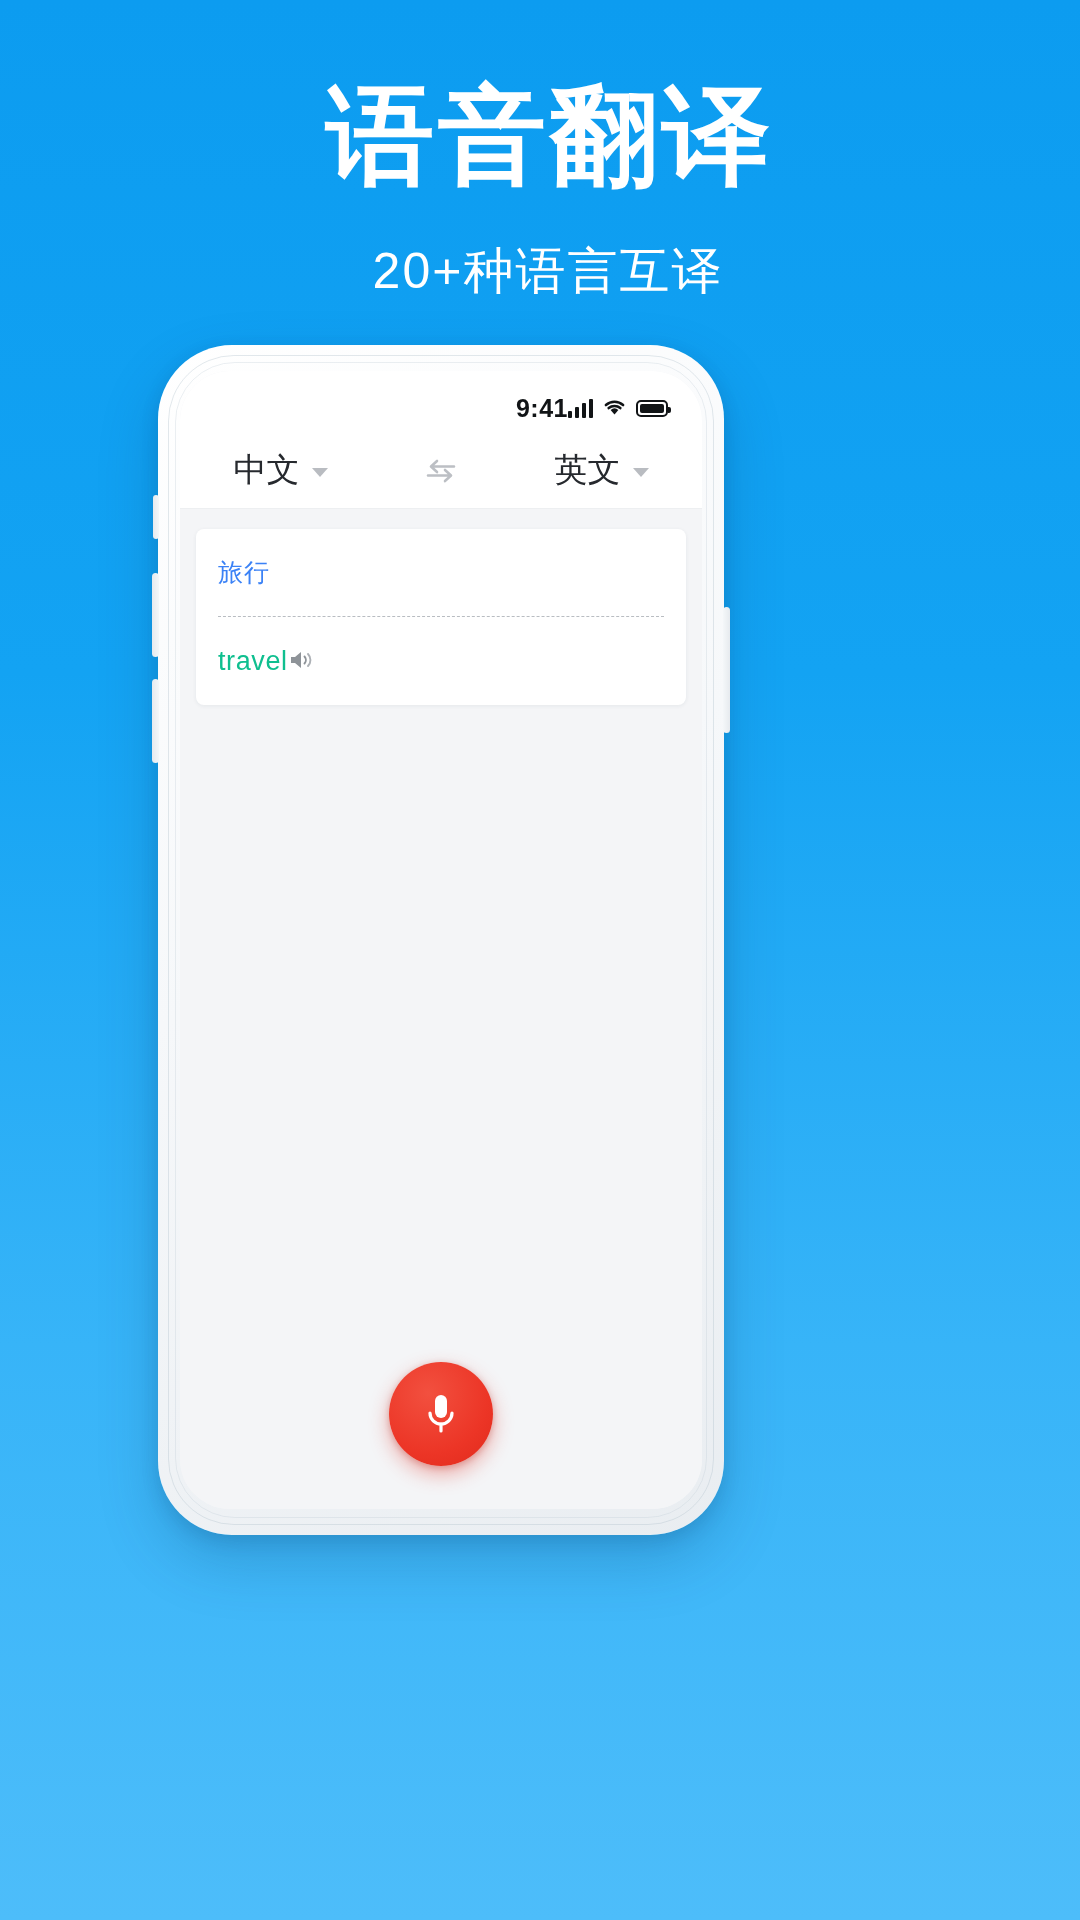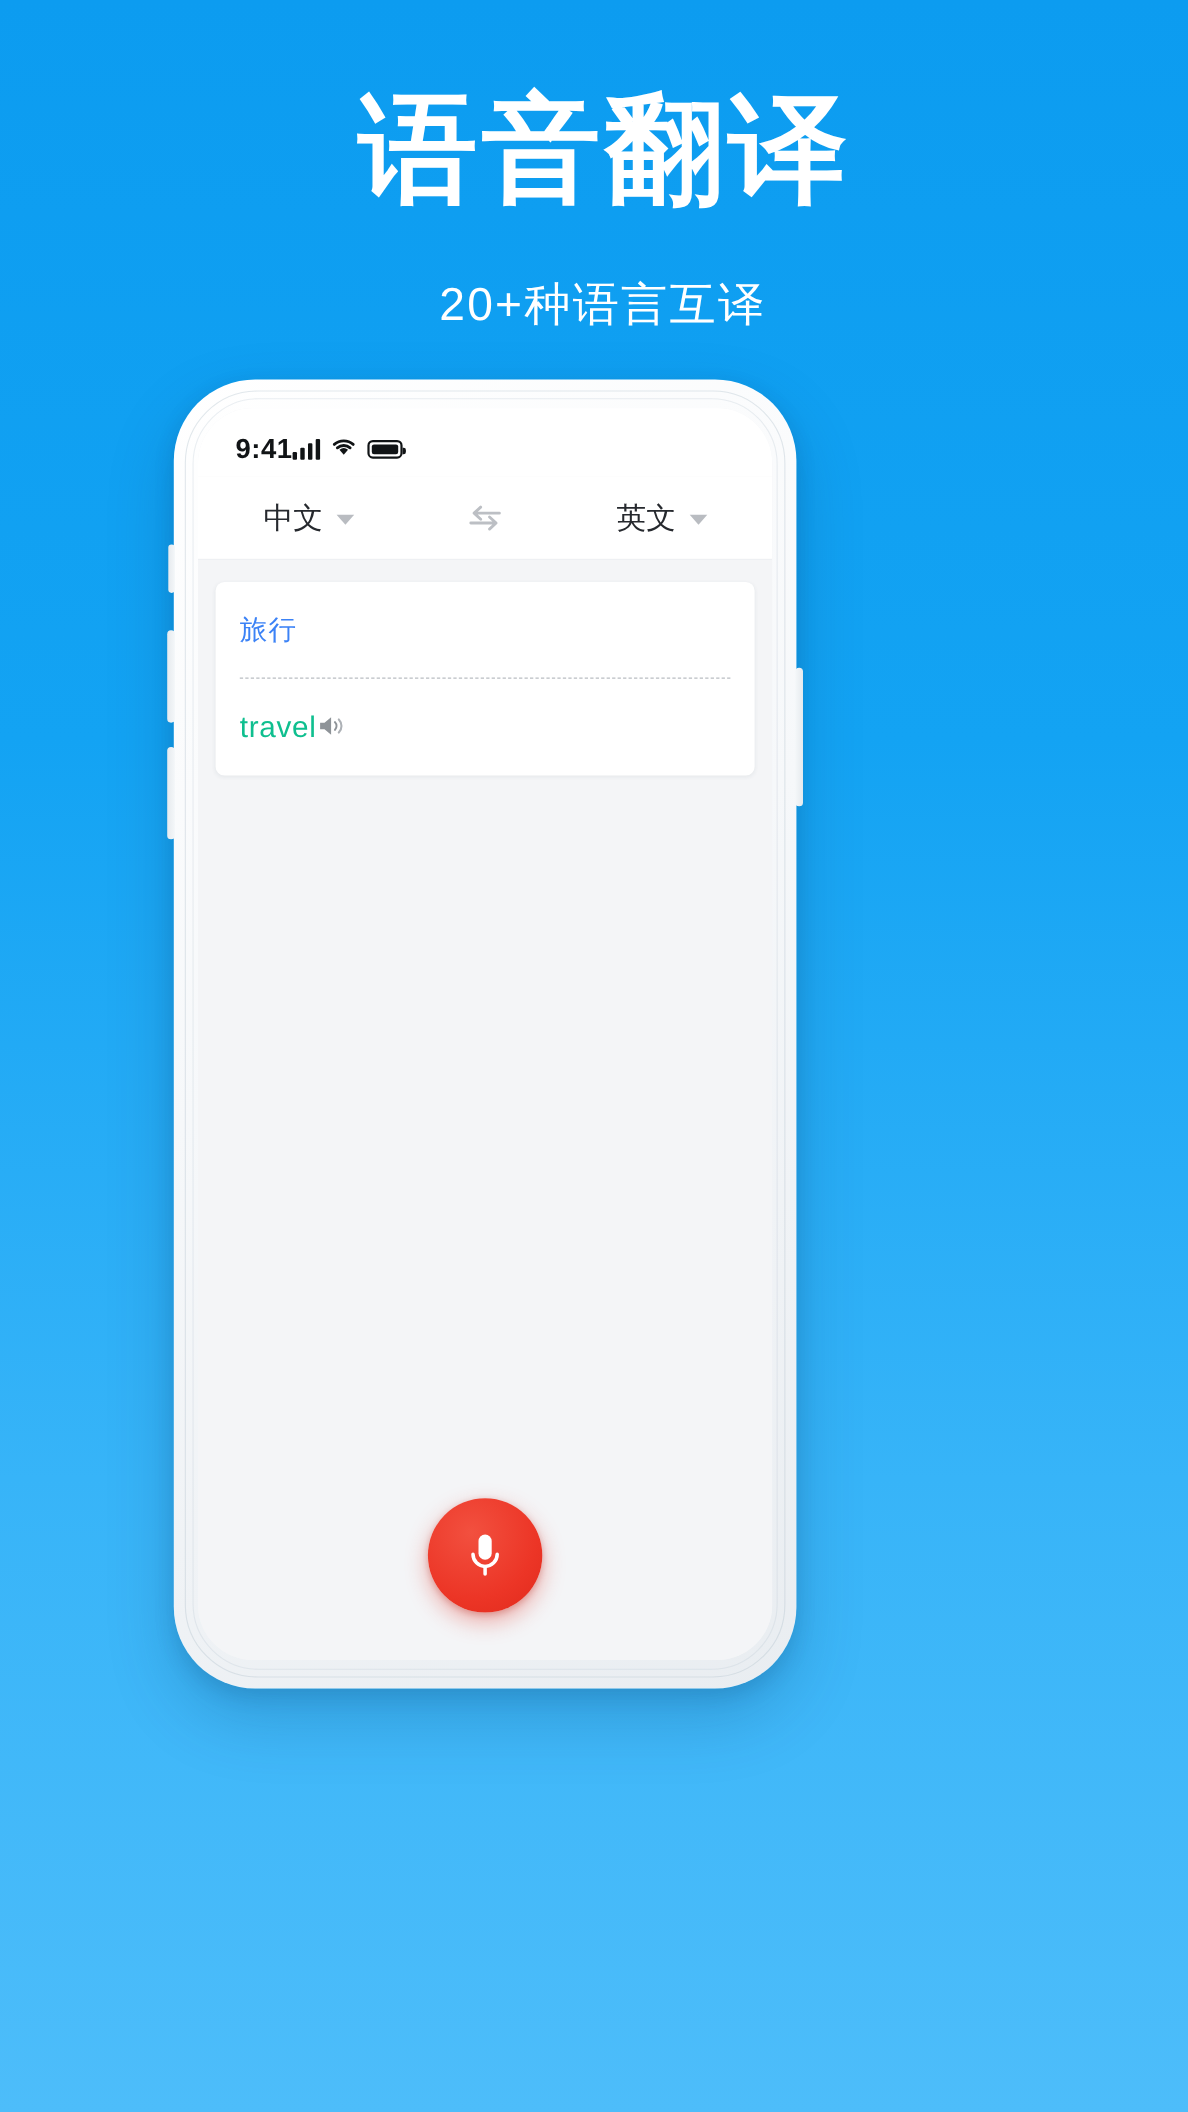"20+种语言互译" .subheadline { font-size: 42px -> 50px; margin-top: 53px -> 42px }
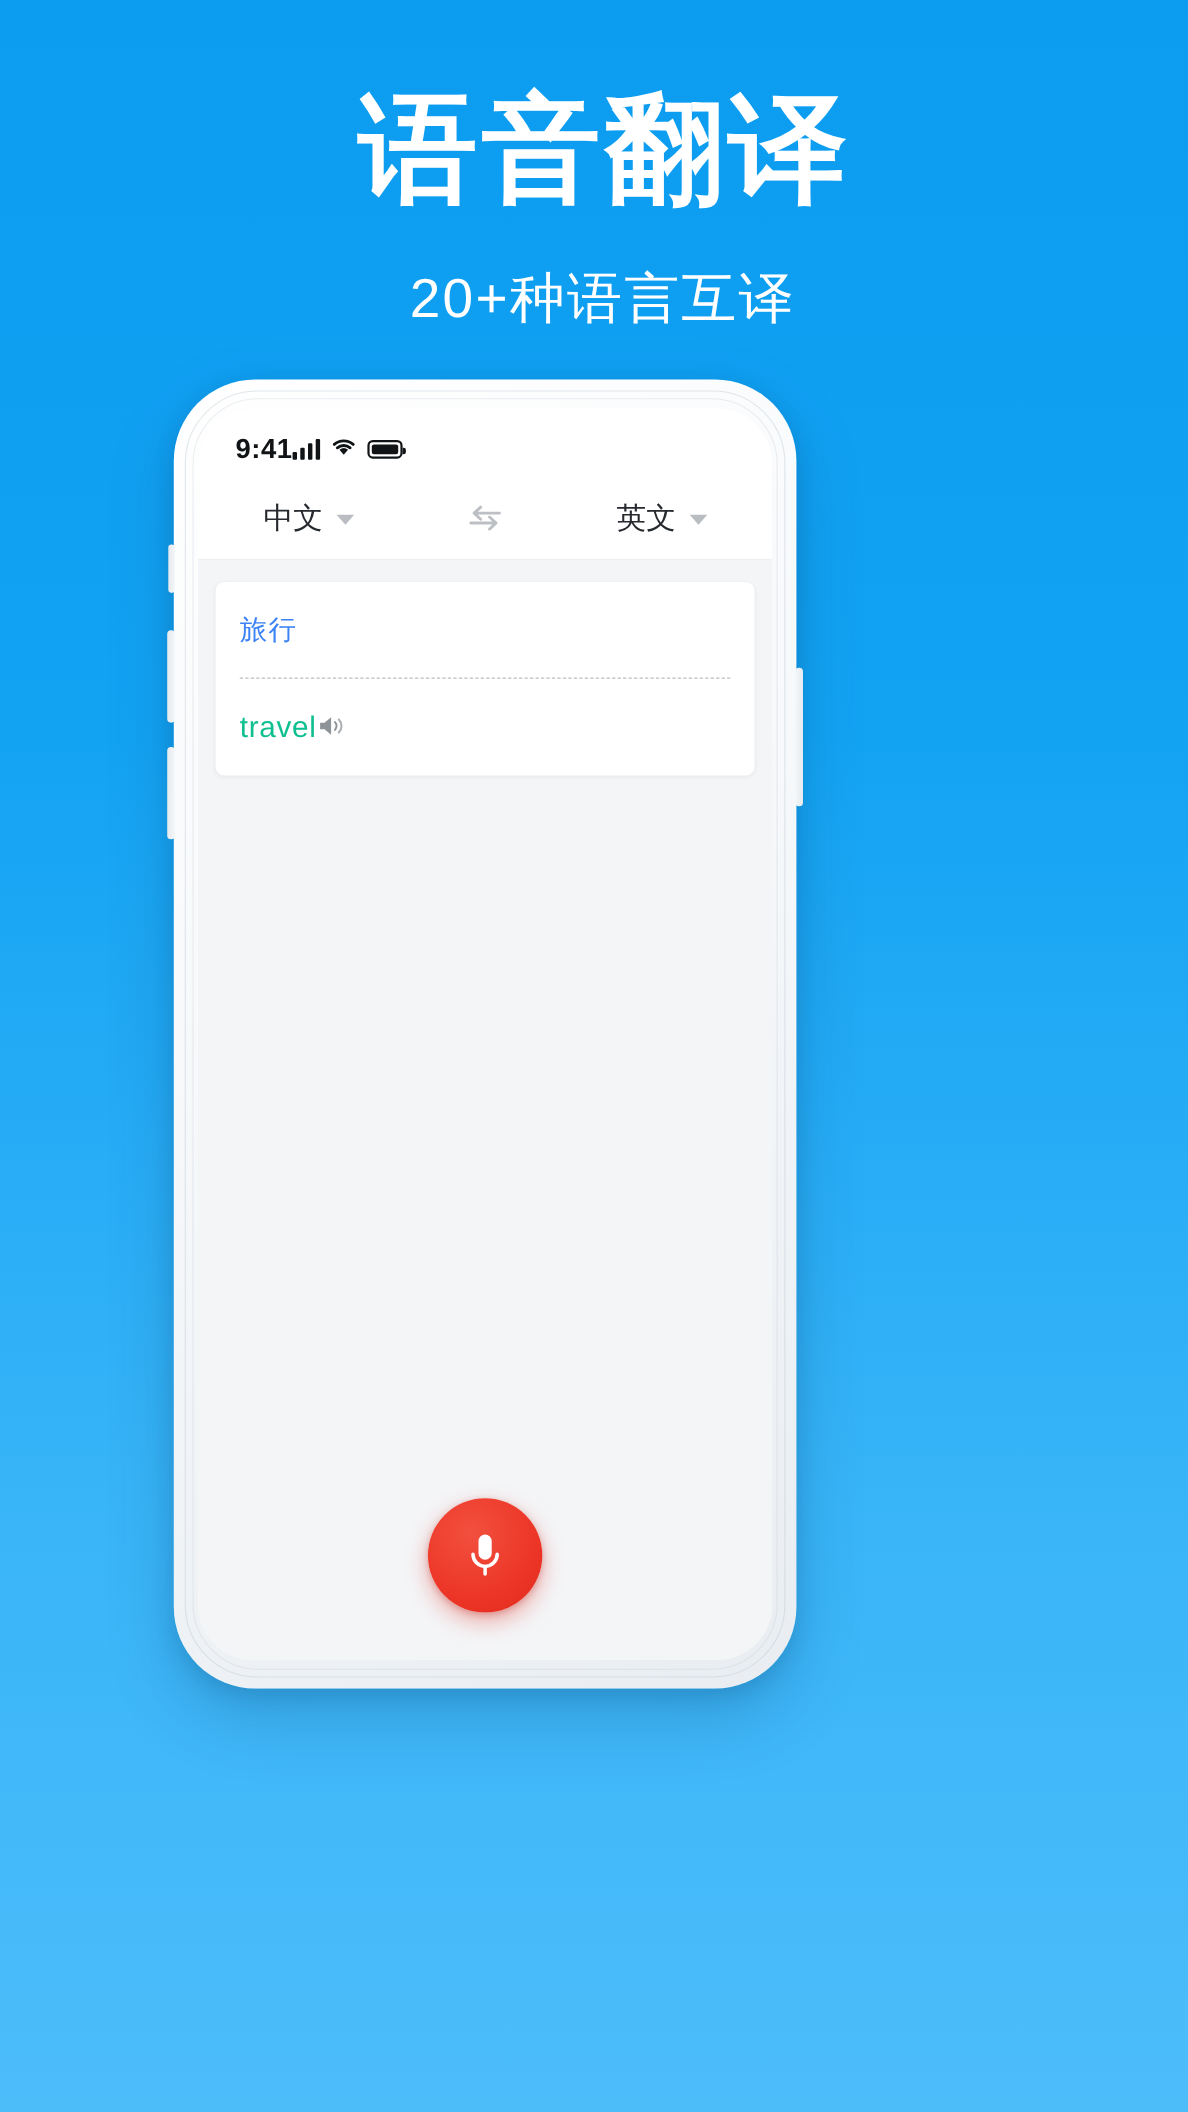"9:41" .statusbar { justify-content: flex-start -> flex-end }
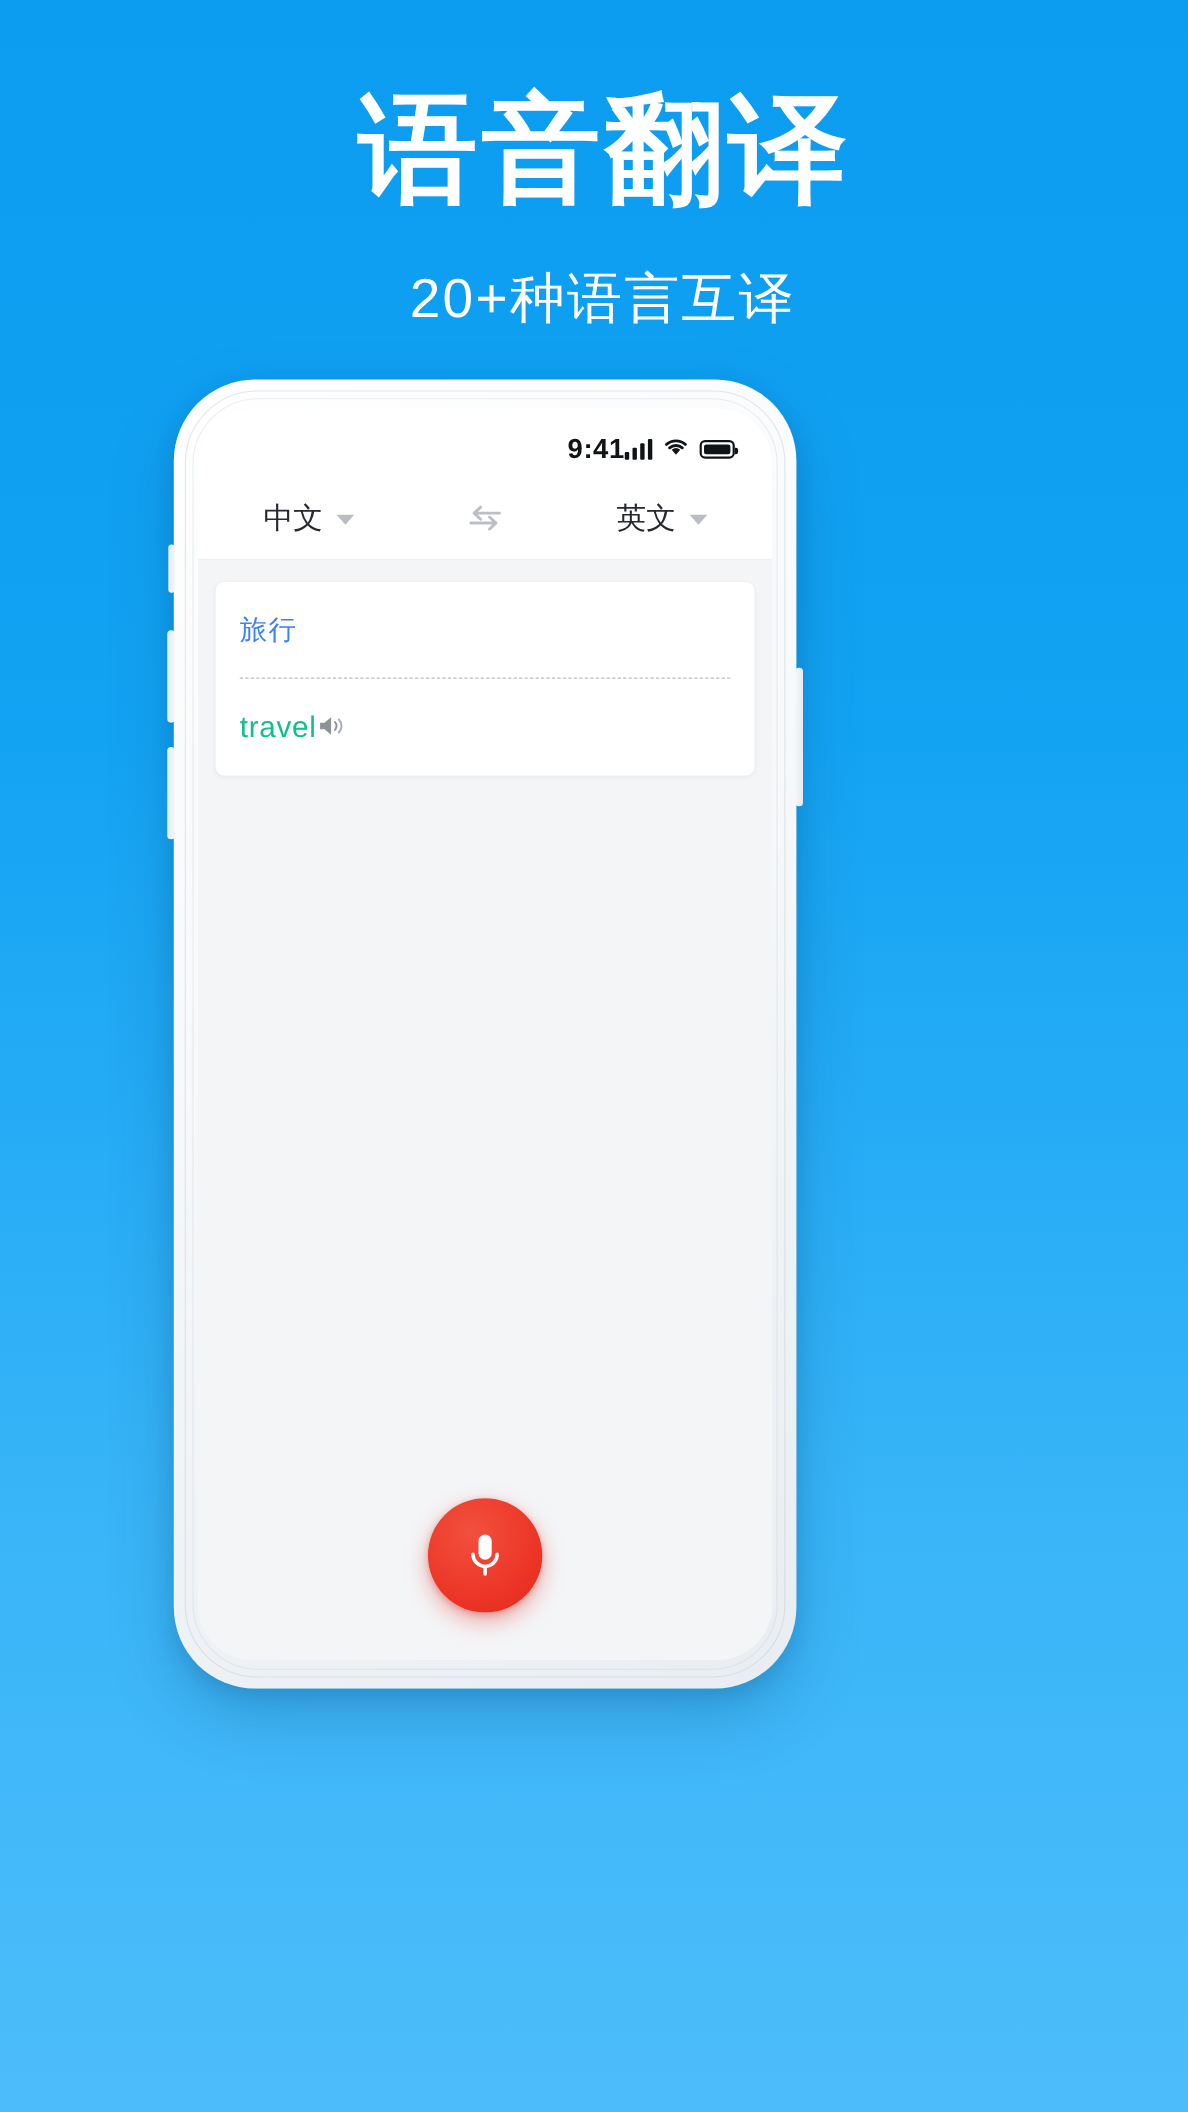"中文" .lang-label { font-size: 27px -> 33px }
